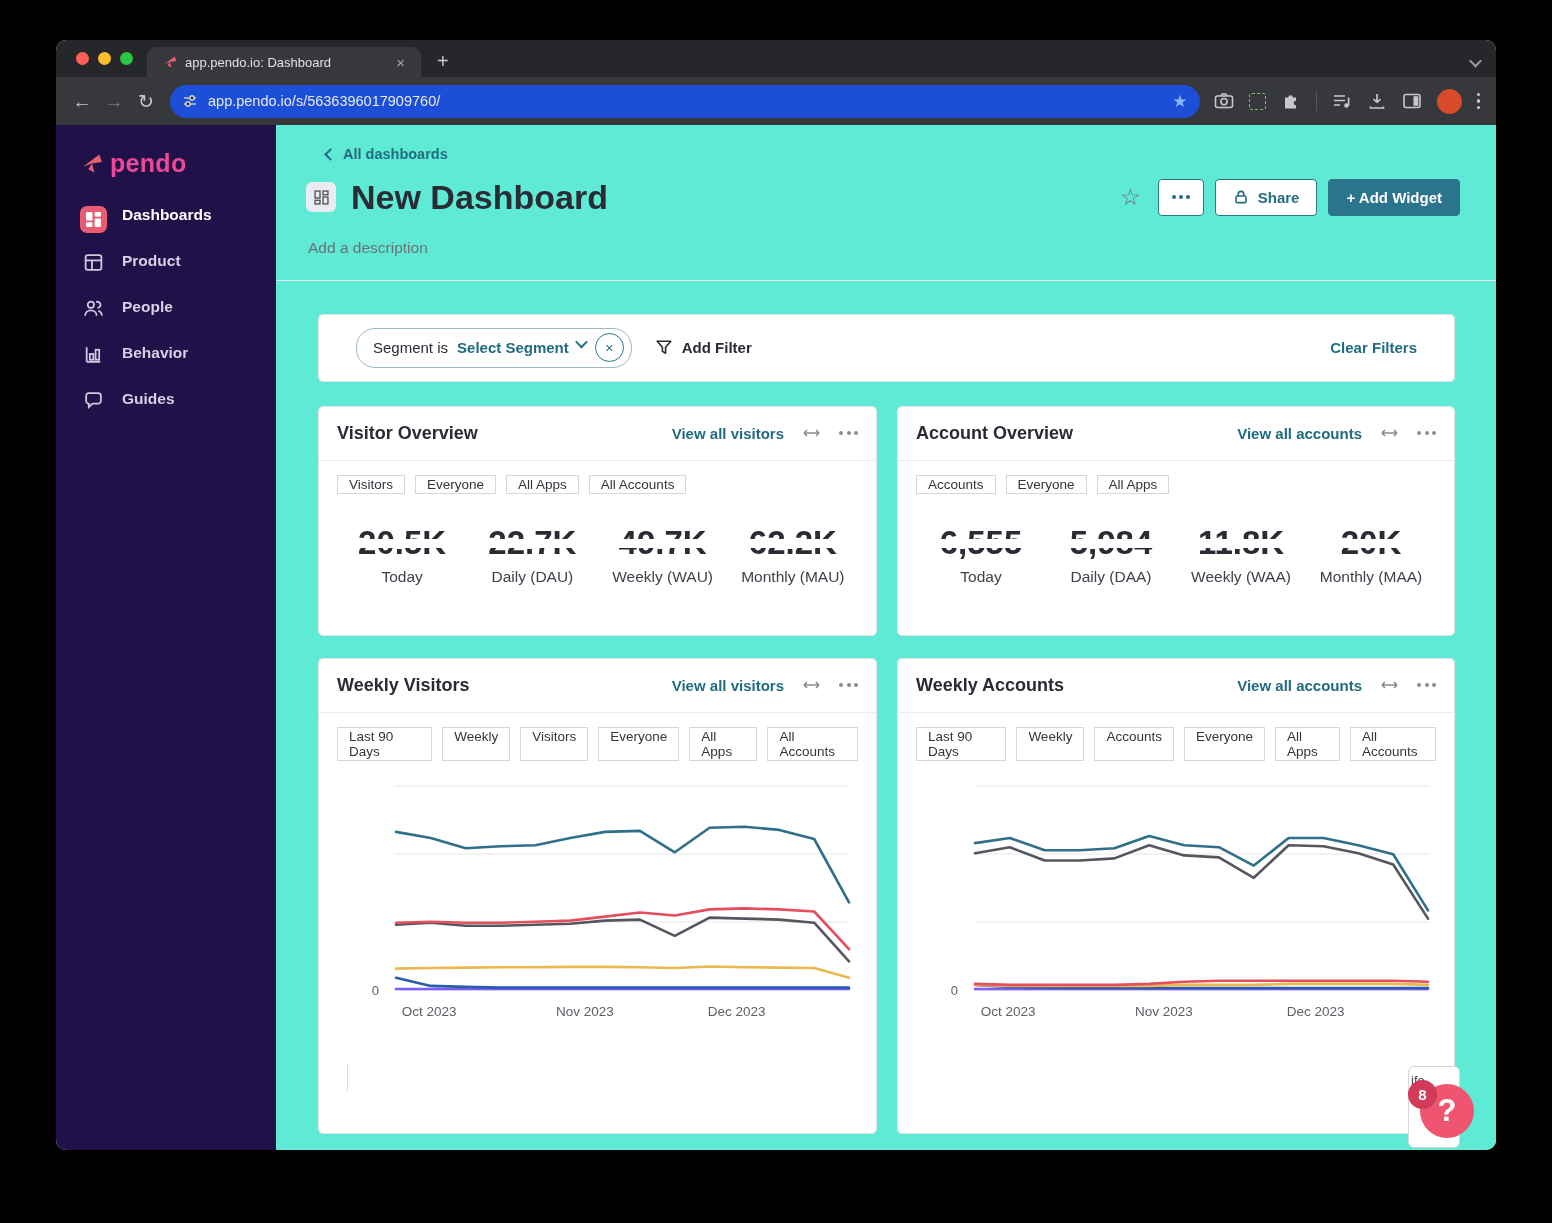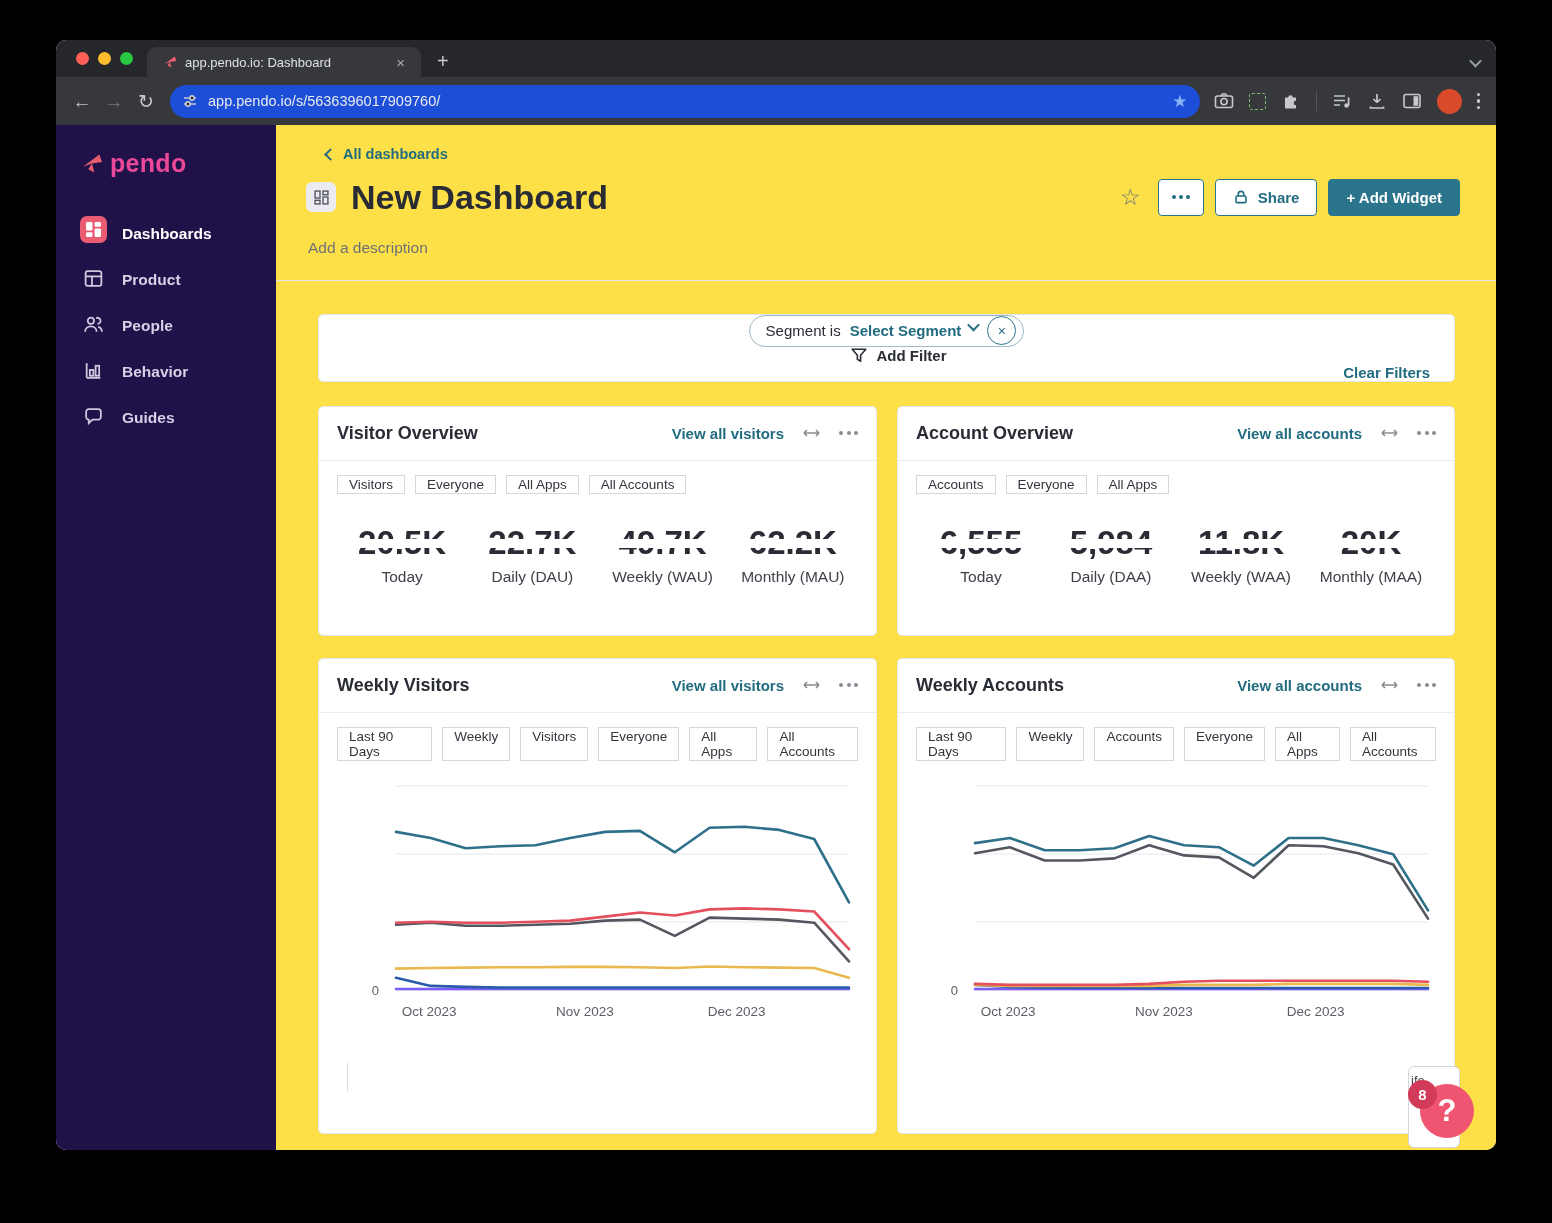"All dashboards" .main { background: #fde047 -> #5eead4 }
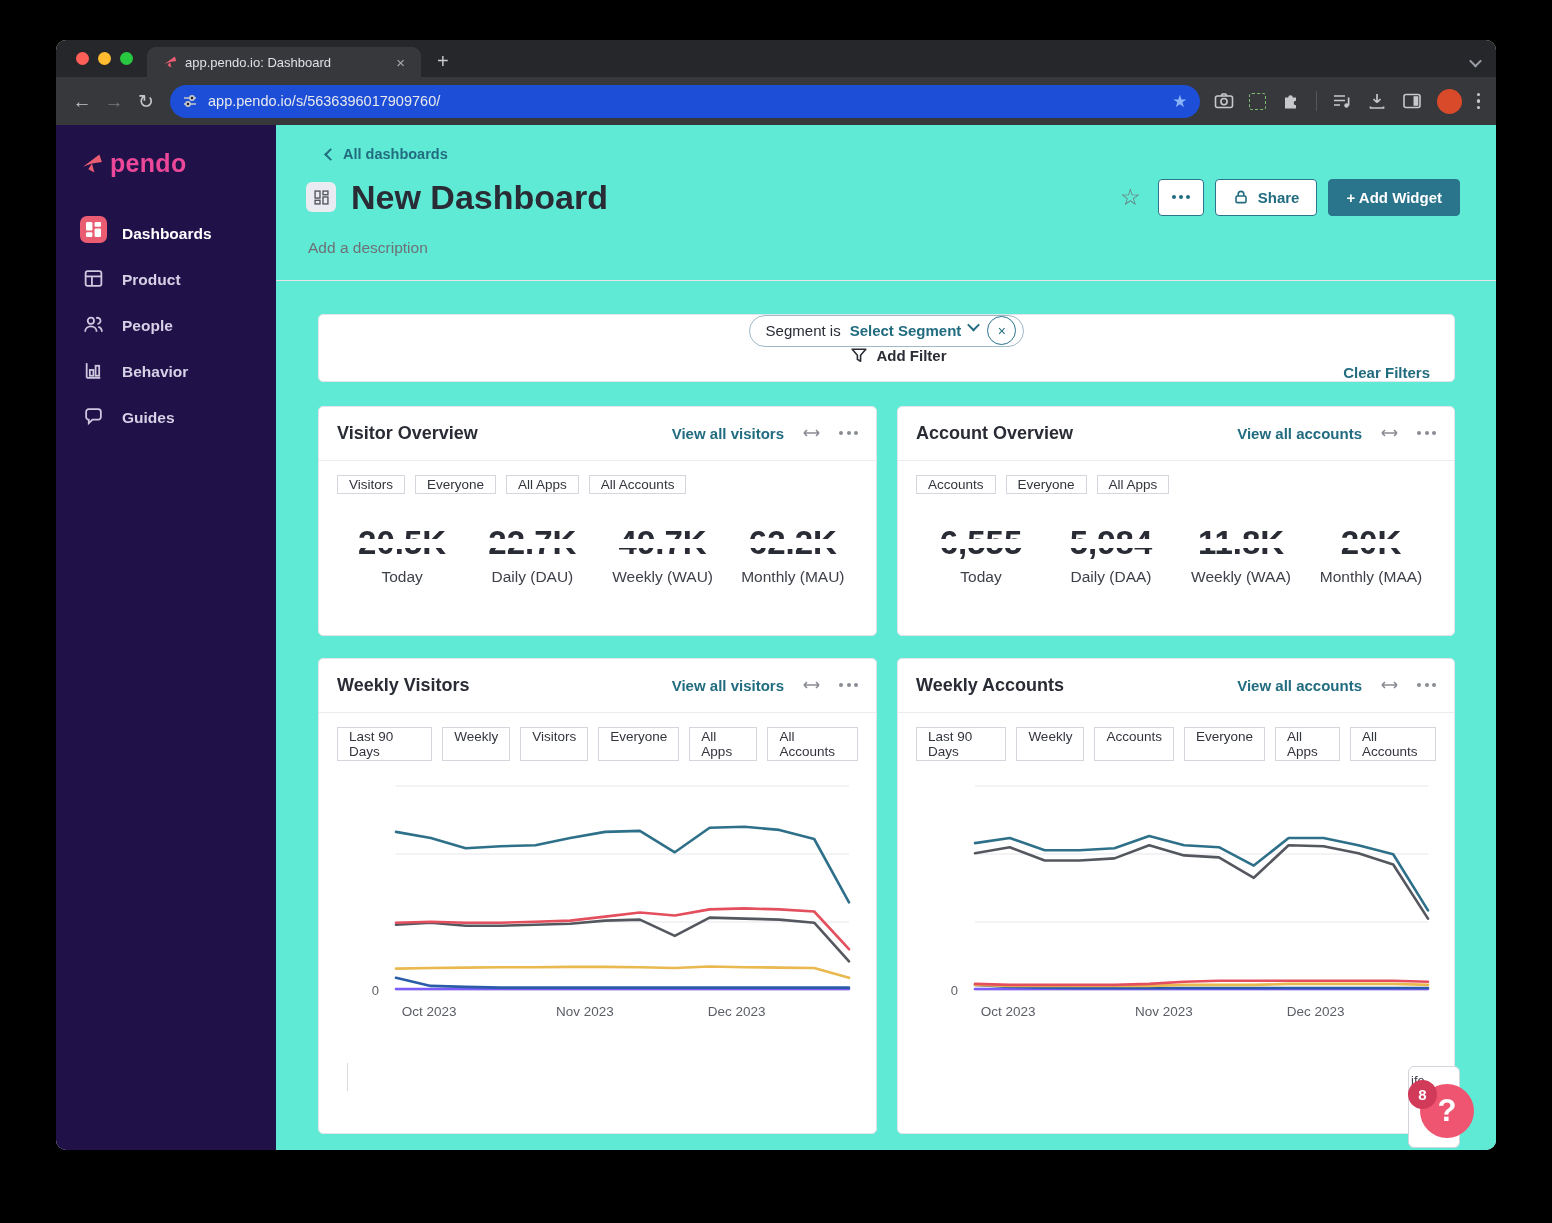"Dashboards" .nav-item { align-items: flex-end -> flex-start }
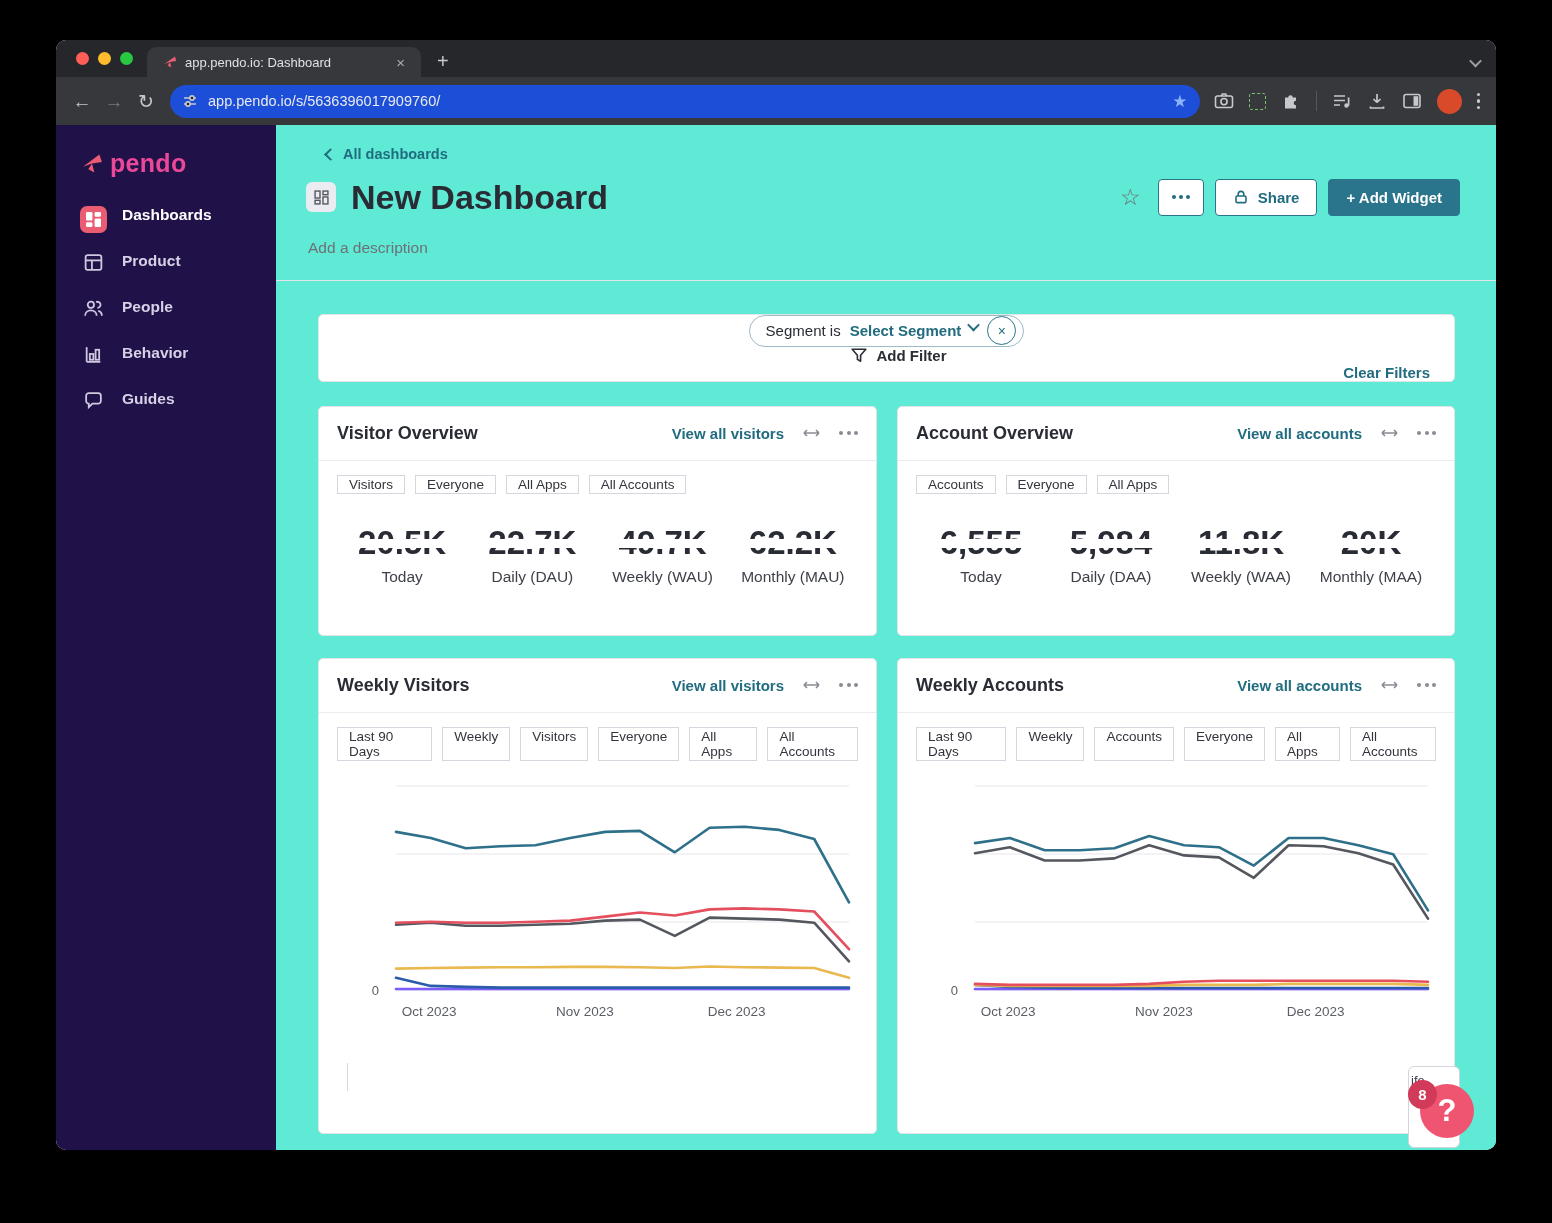"Segment is" .filterbar { flex-direction: column -> none; padding: 0 24px -> 0 37px }
